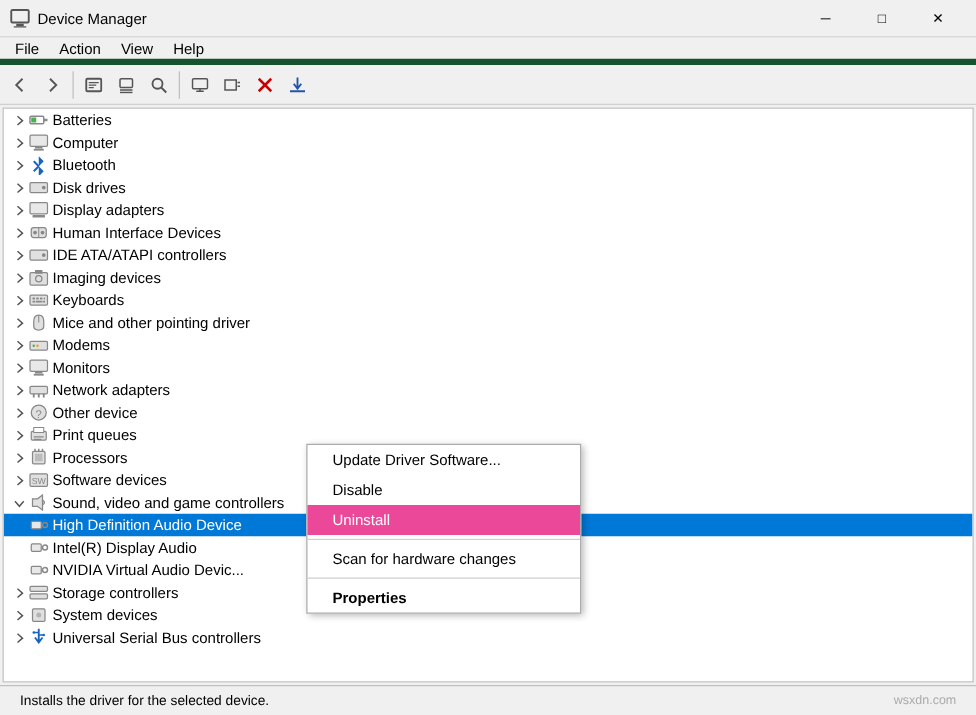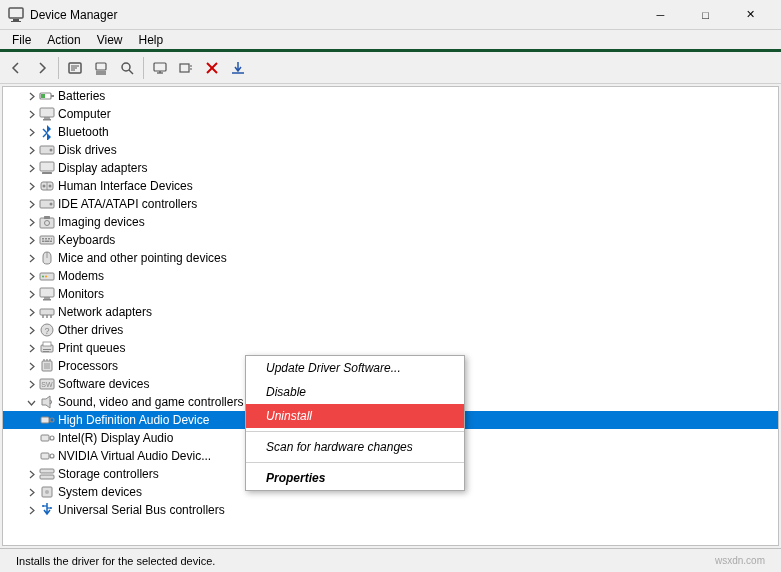"File" .menu-bar { border-bottom: 3px solid #14532d -> 5px solid #14532d }
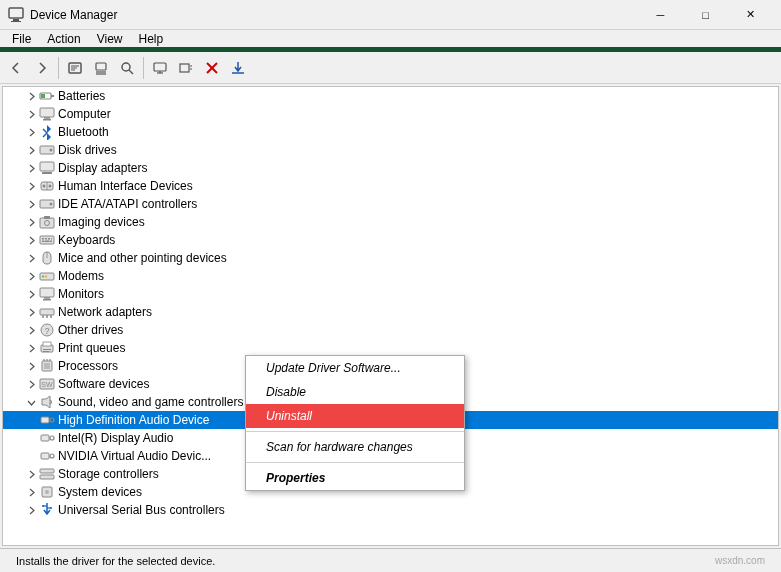"Batteries" .tree-item { padding-left: 20px -> 4px }
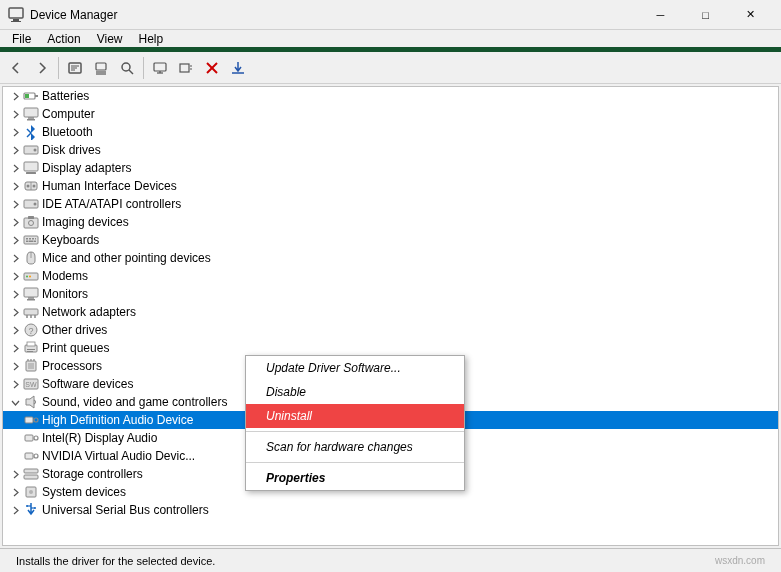"Mice and other pointing devices" span.item-text { text: devices -> driver }
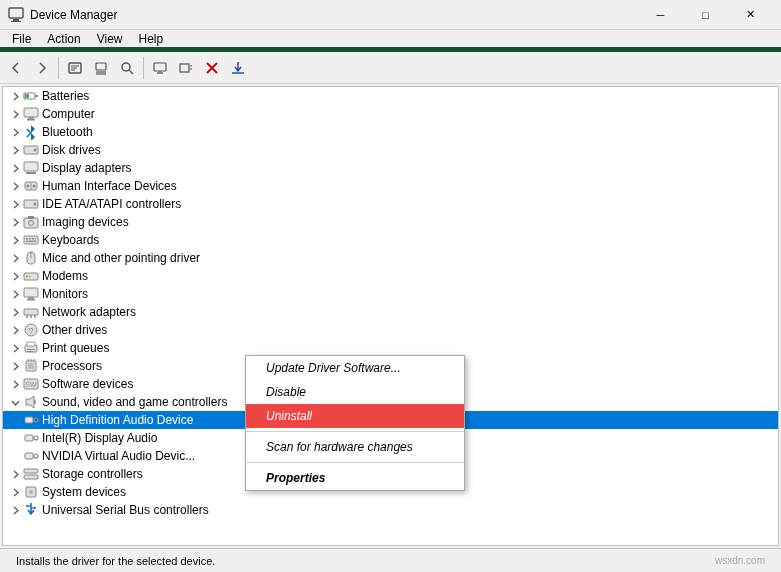"Other drives" span.item-text { text: drives -> device }
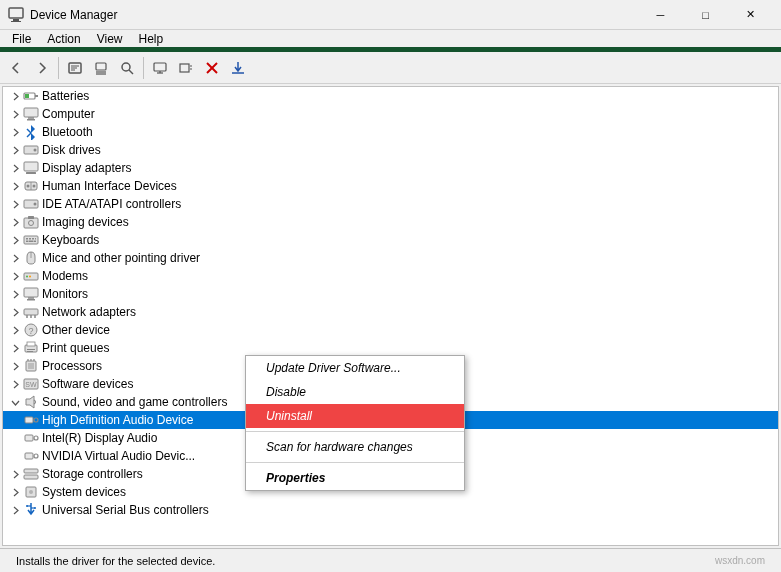"Update Driver Software..." .context-menu { font-style: italic -> none }
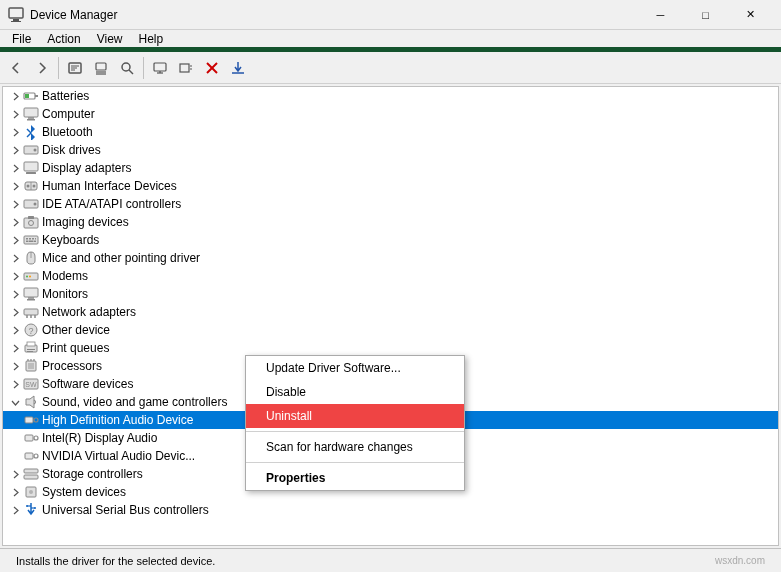"Uninstall" .context-menu-item.highlighted { background: #ef4444 -> #ec4899 }
